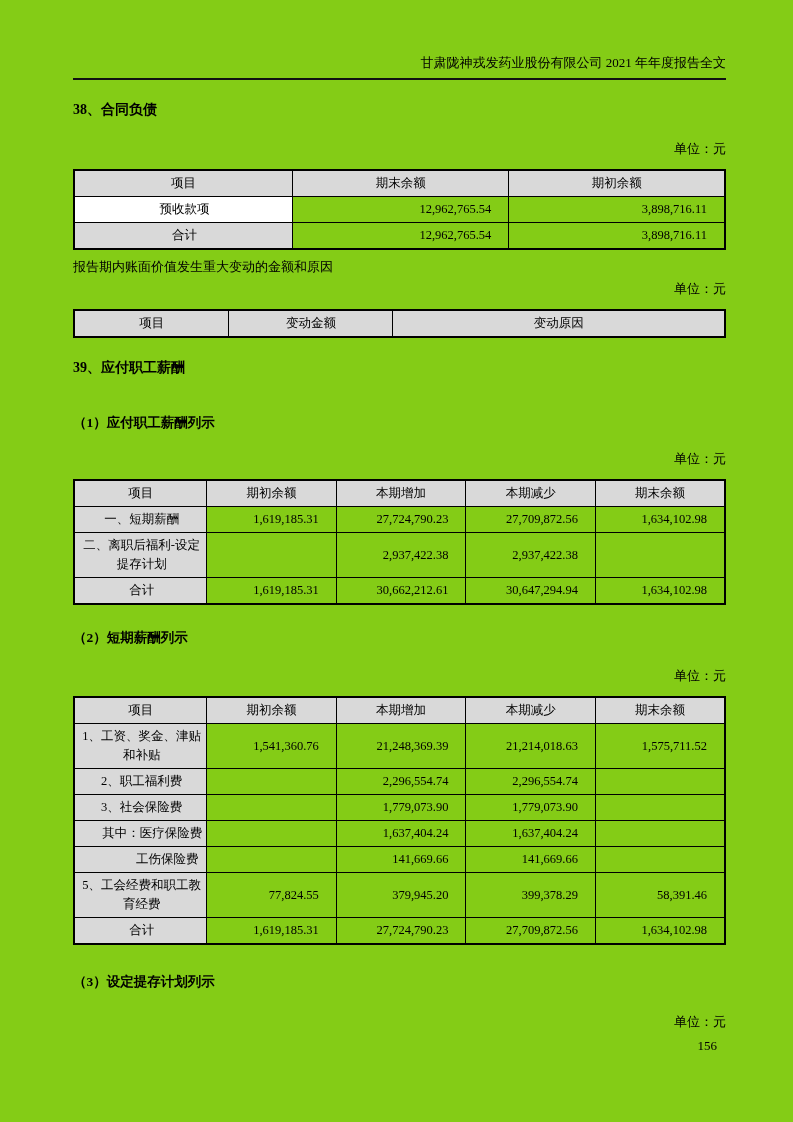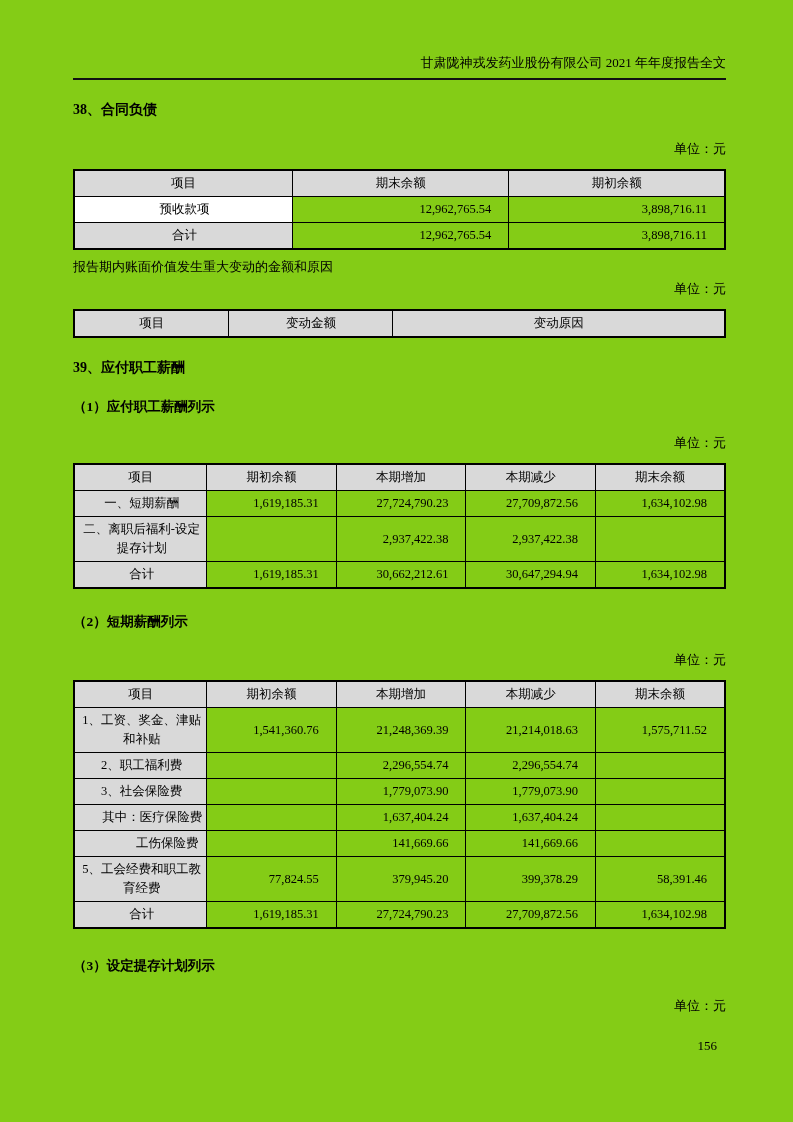"（1）应付职工薪酬列示" .sub-title { margin-top: 20px -> 36px }
